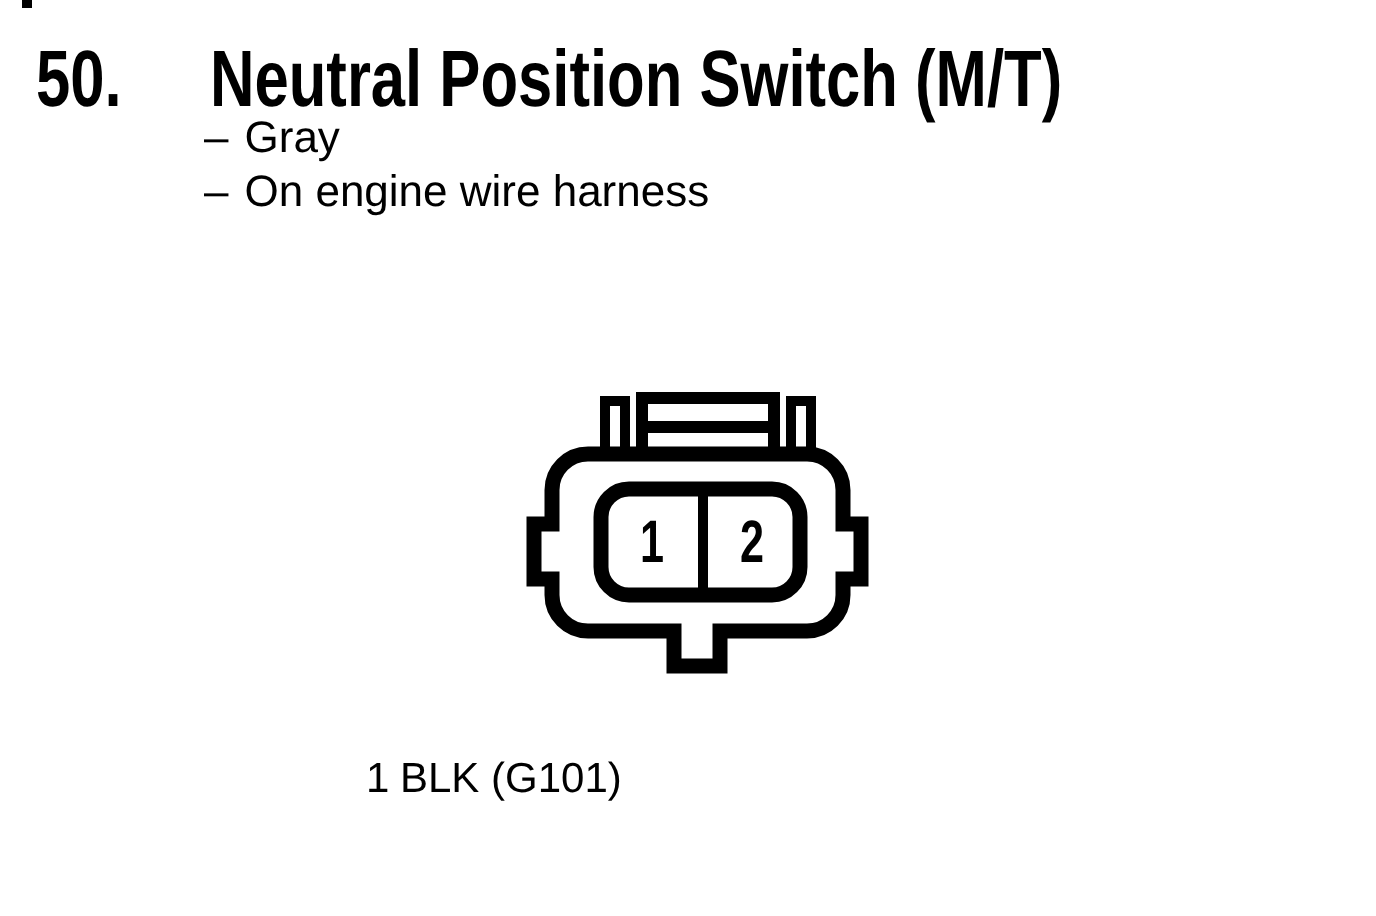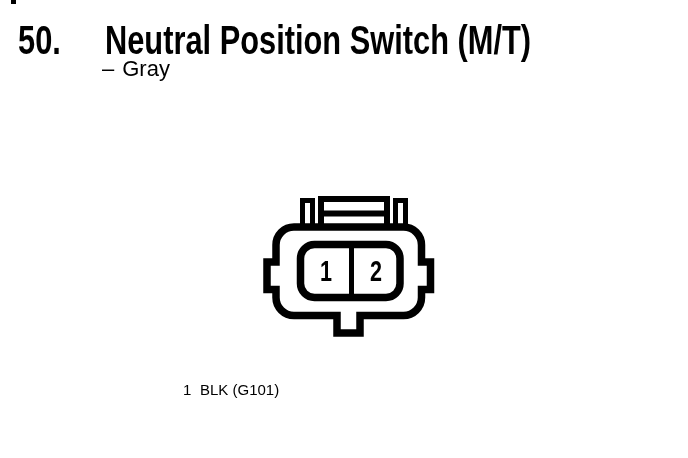"– On engine wire harness" li.detail-item { html: none -> <li> <span>–</span><span>On engine wire harness</span> </li> }
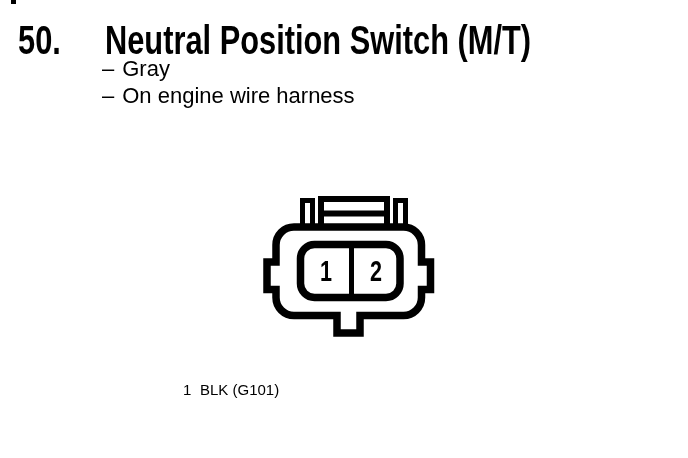"1 BLK (G101)" .pin-legend { font-size: 15px -> 21px }
